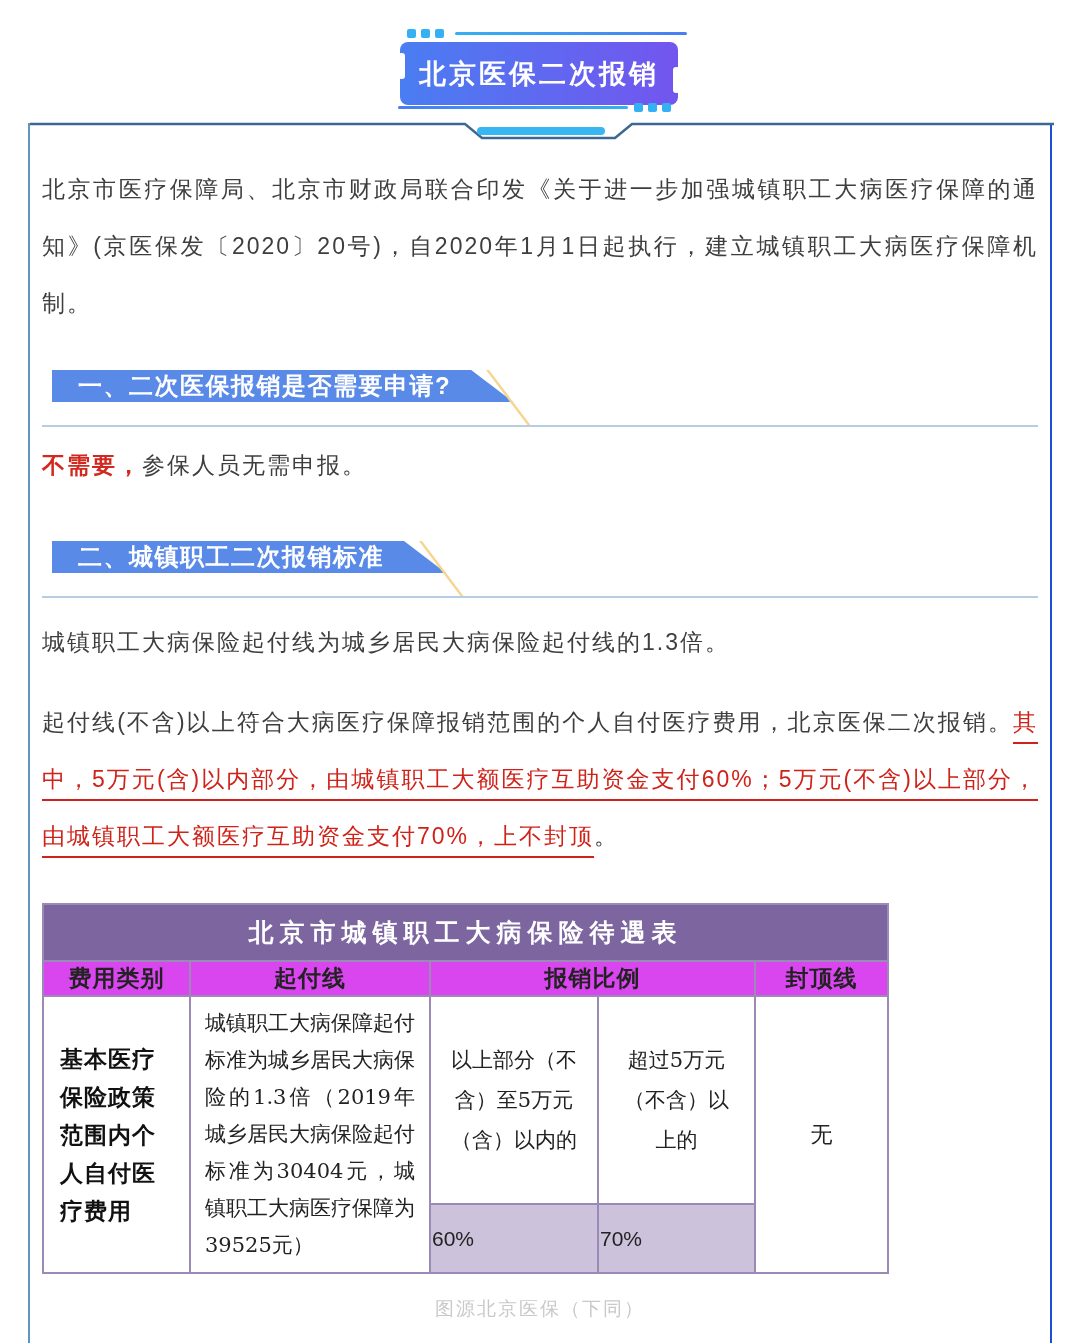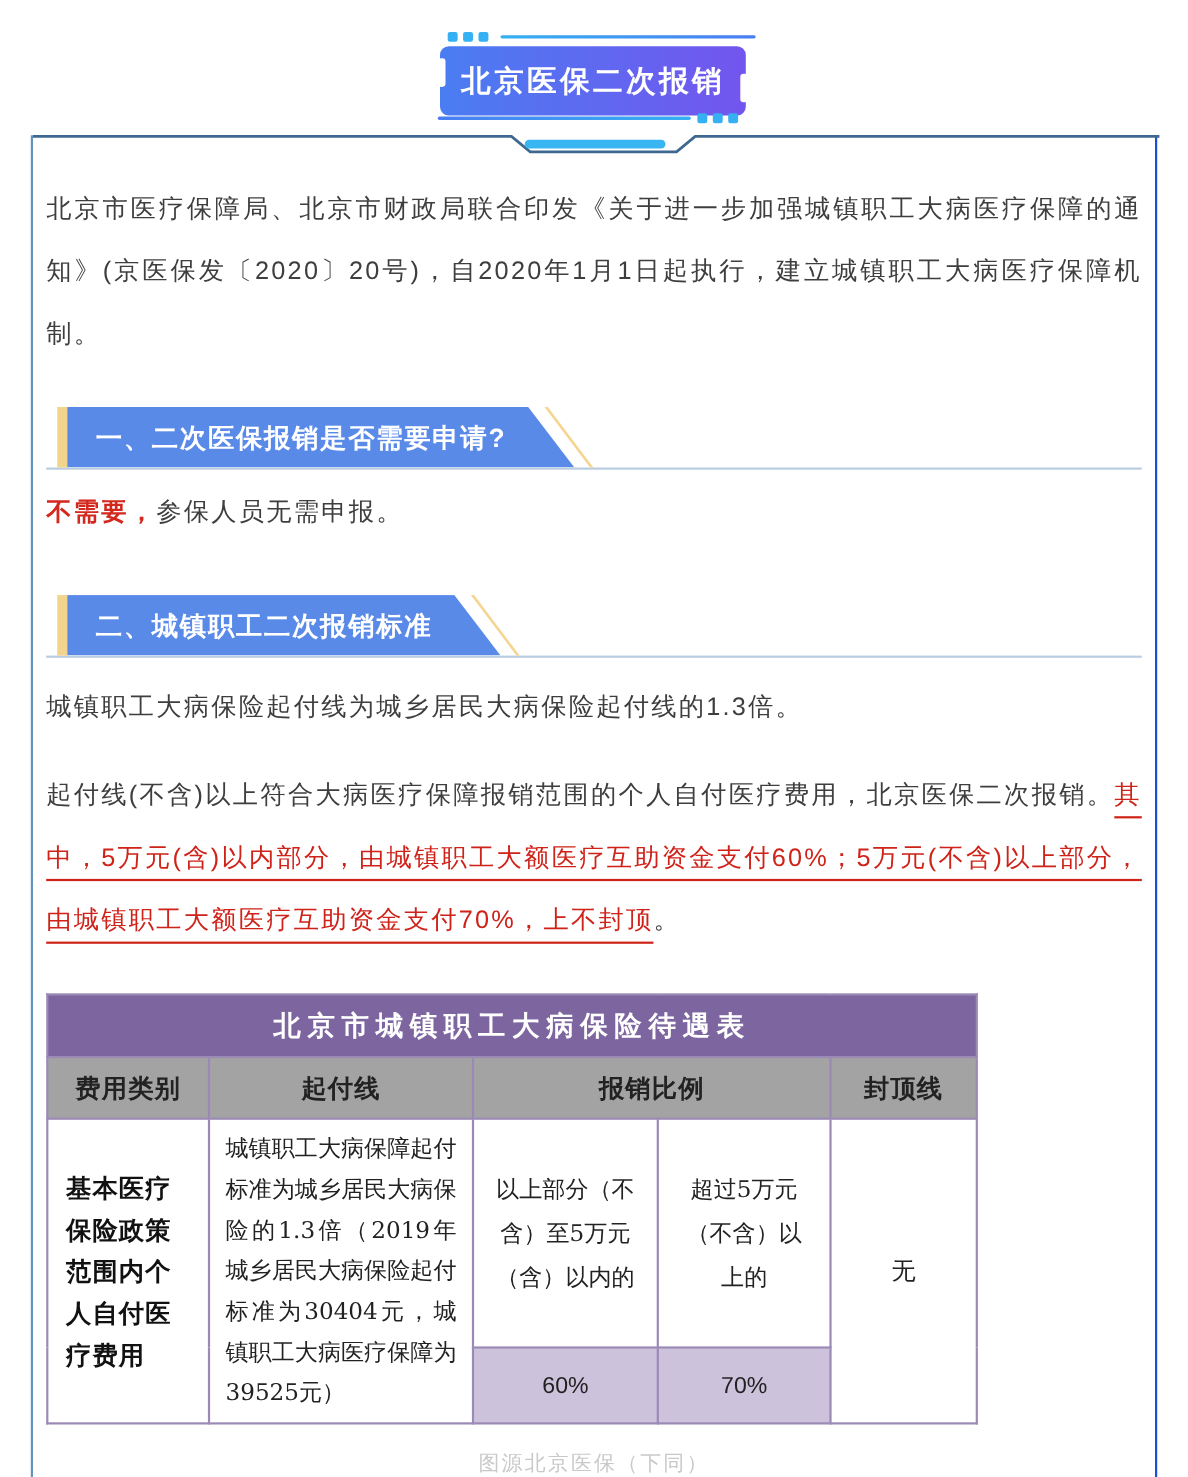"一、二次医保报销是否需要申请?" .banner-wrap { flex-direction: none -> column }
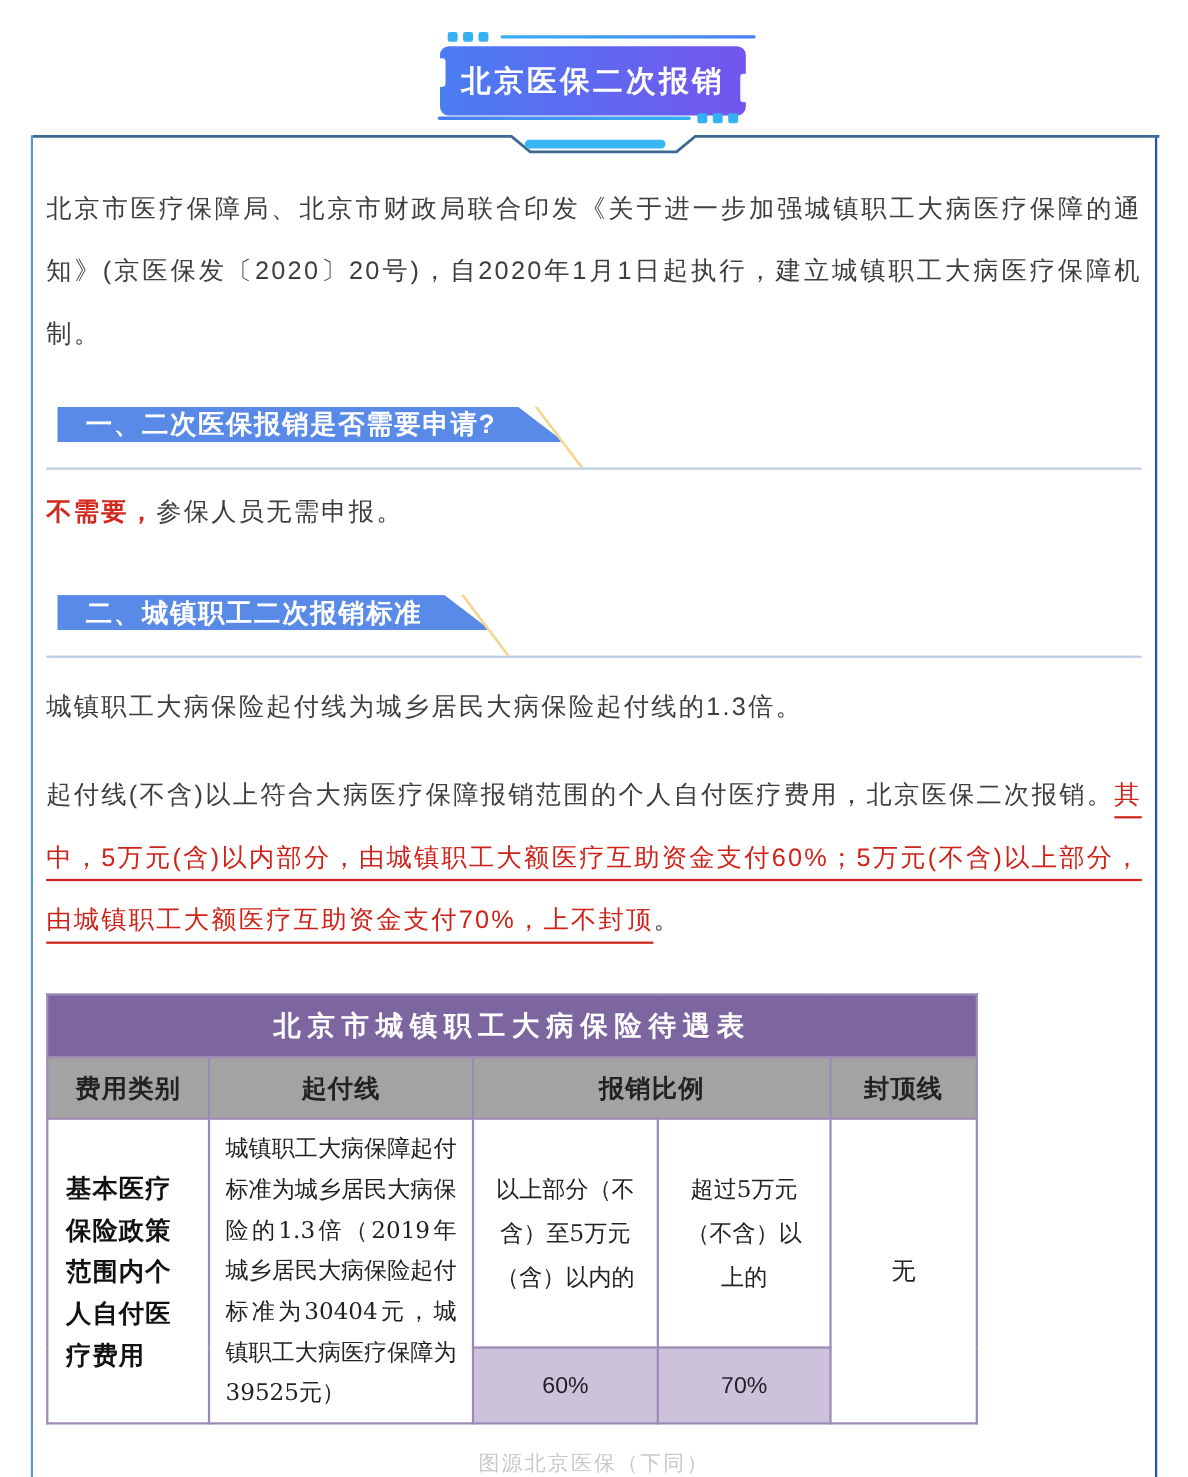"费用类别" .t-head th { background: #a3a3a3 -> #d946ef; height: 56px -> 35px }
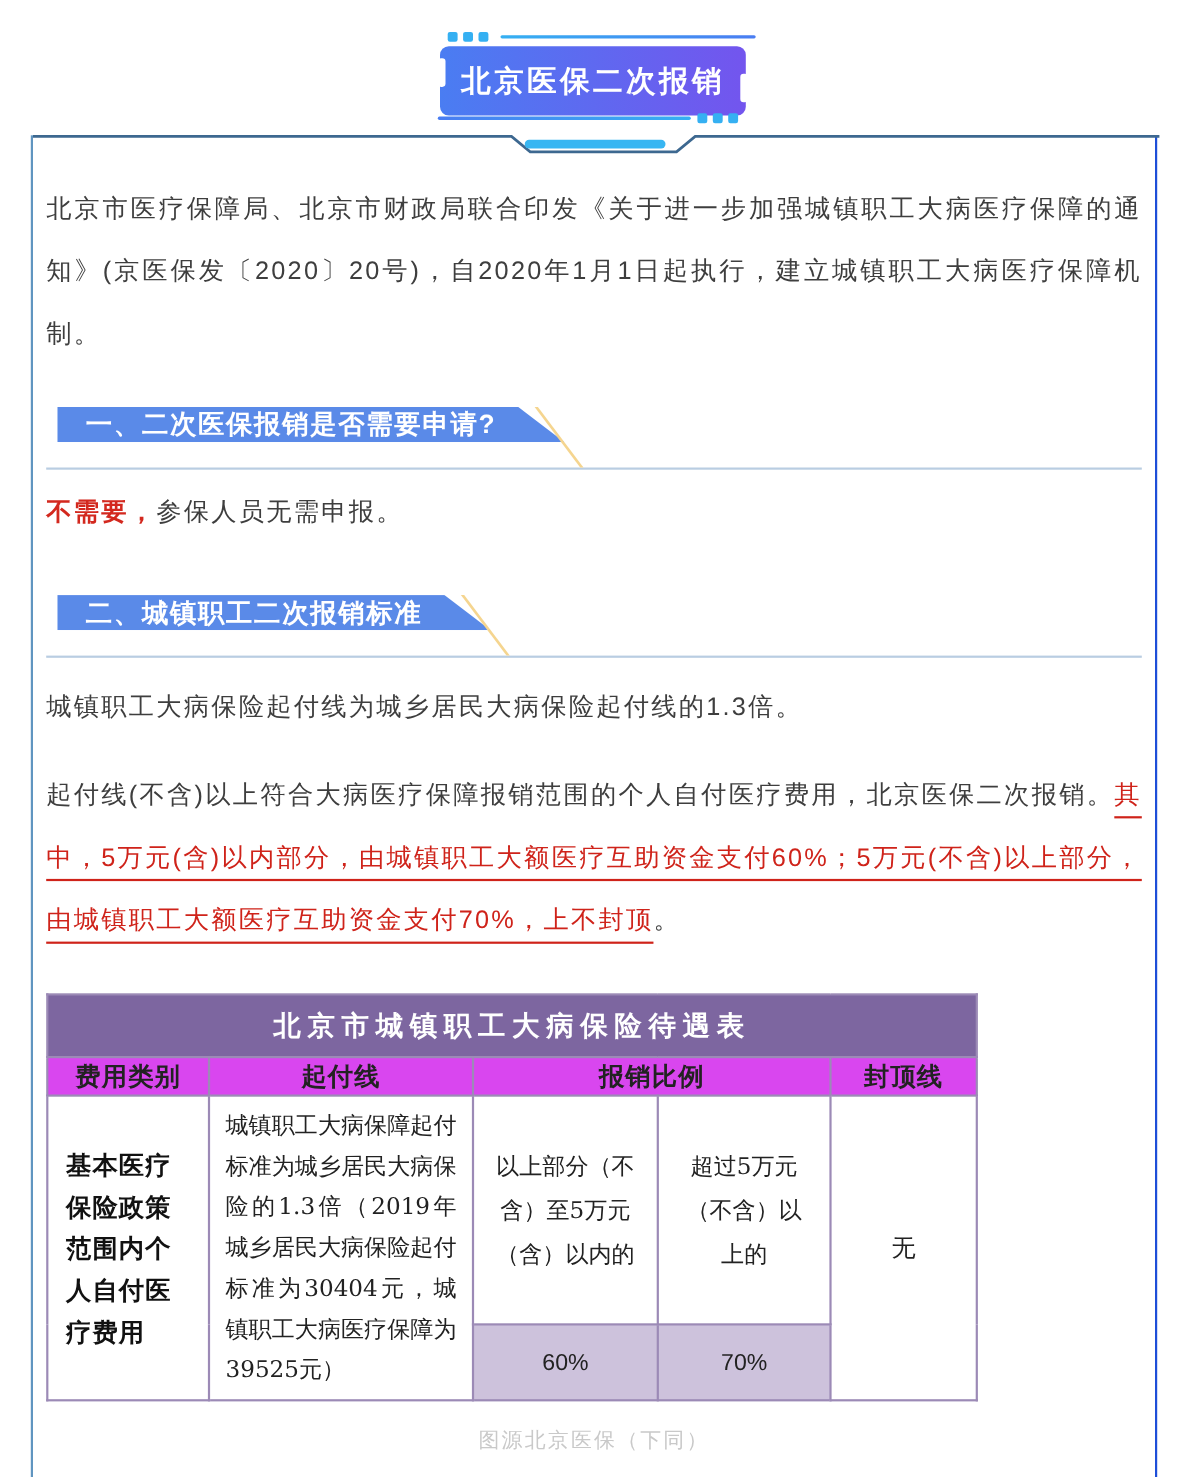"60%" td.rate { text-align: center -> none }
